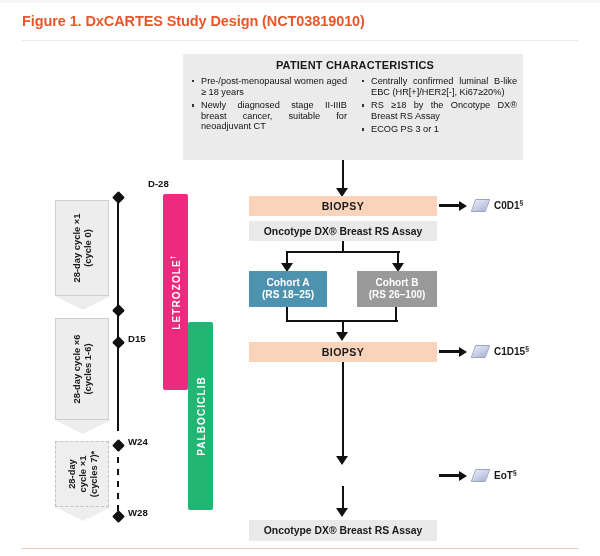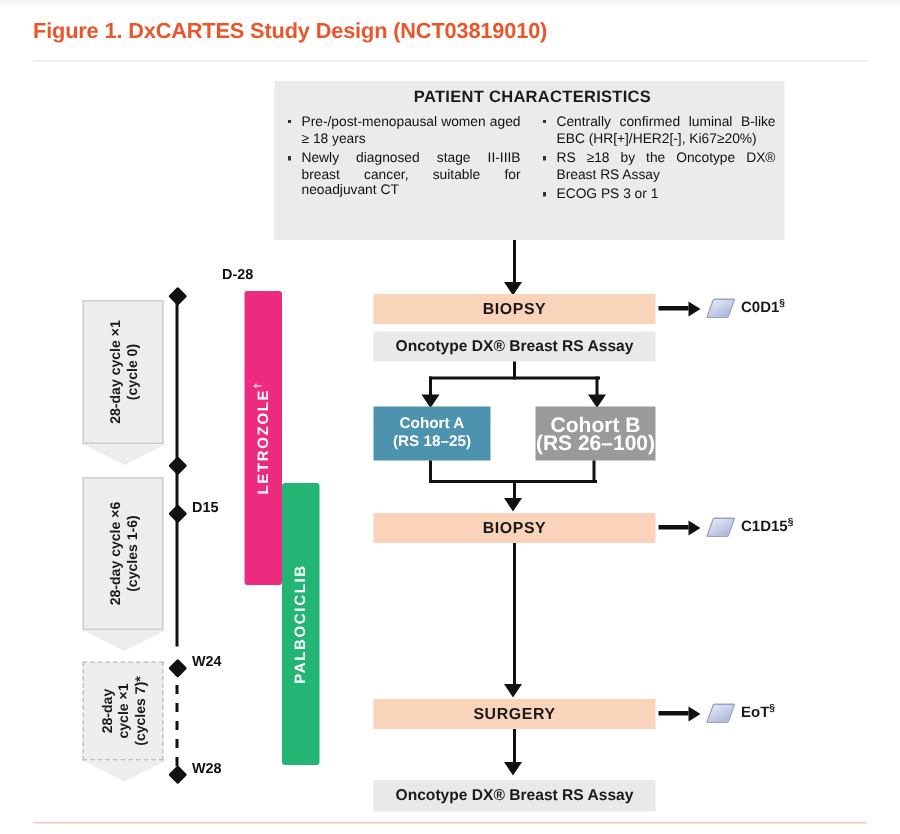"Cohort B" .fbox.cohortB { font-size: 14px -> 10px }
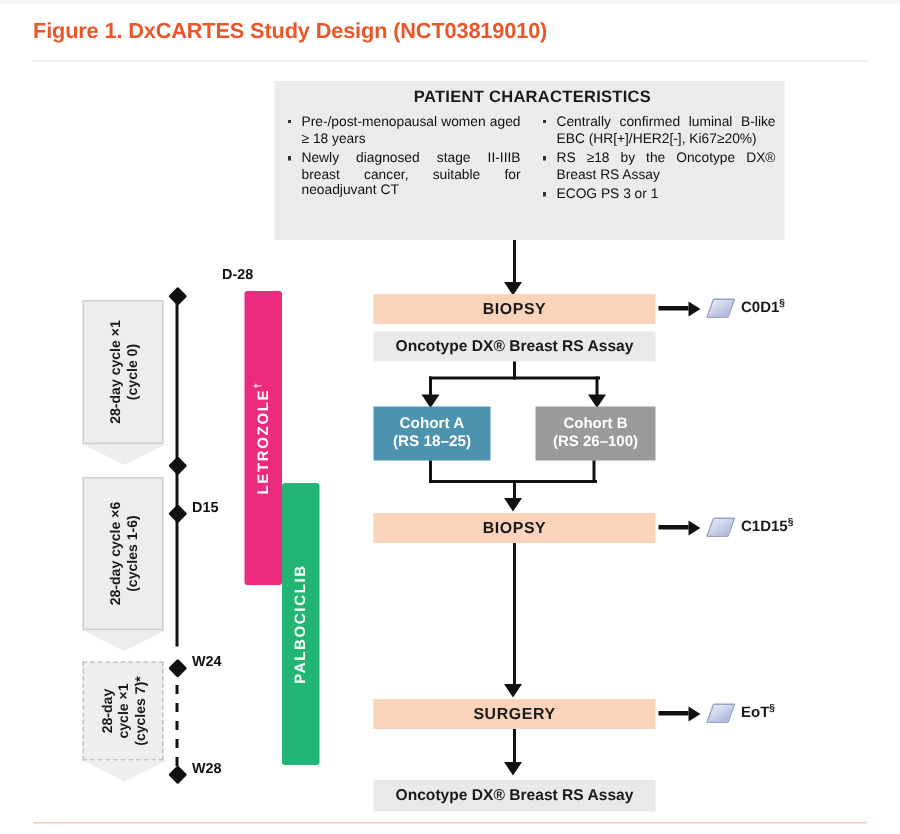"SURGERY" div.fbox { html: <div>SURGERY</div> -> none }
